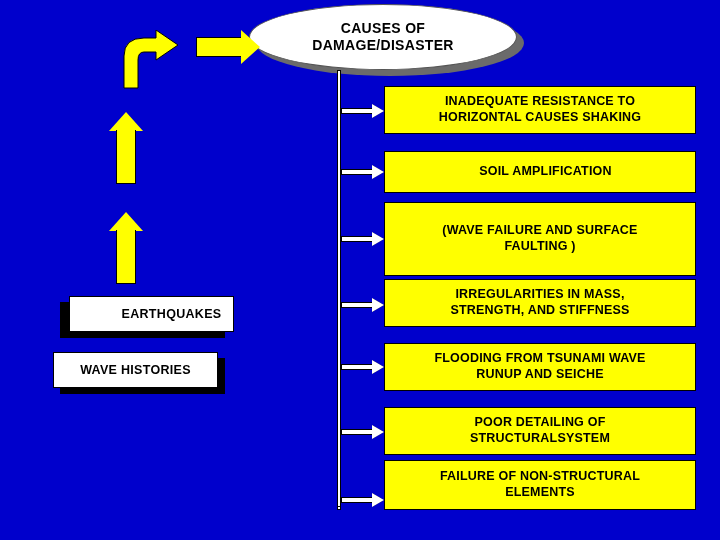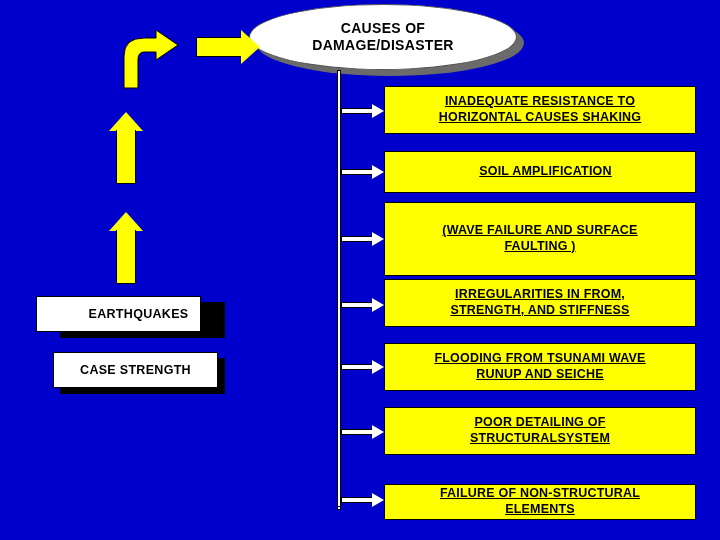"INADEQUATE RESISTANCE TO" .ybox { text-decoration: underline -> none }
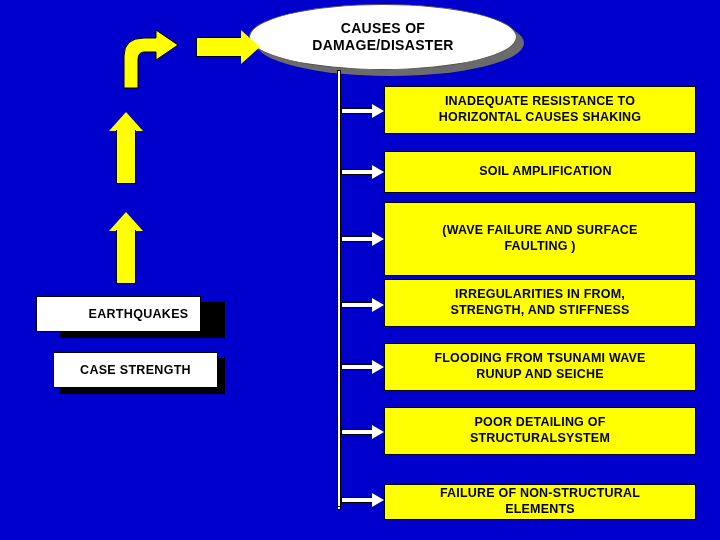"IRREGULARITIES IN FROM," div { text: FROM -> MASS }
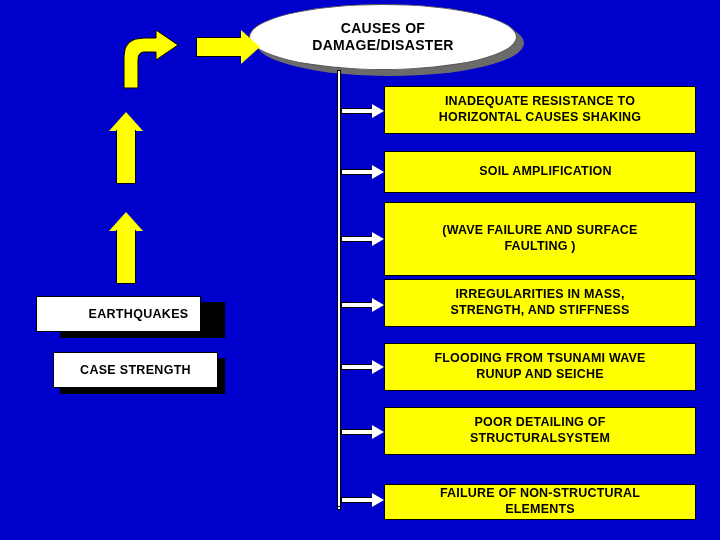"EARTHQUAKES" div.wbox { left: 36px -> 69px }
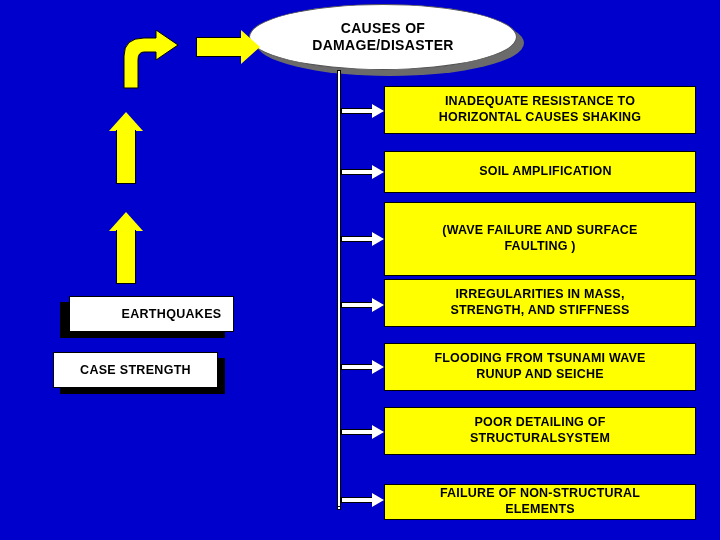"CASE STRENGTH" div.wbox-text { text: CASE STRENGTH -> WAVE HISTORIES }
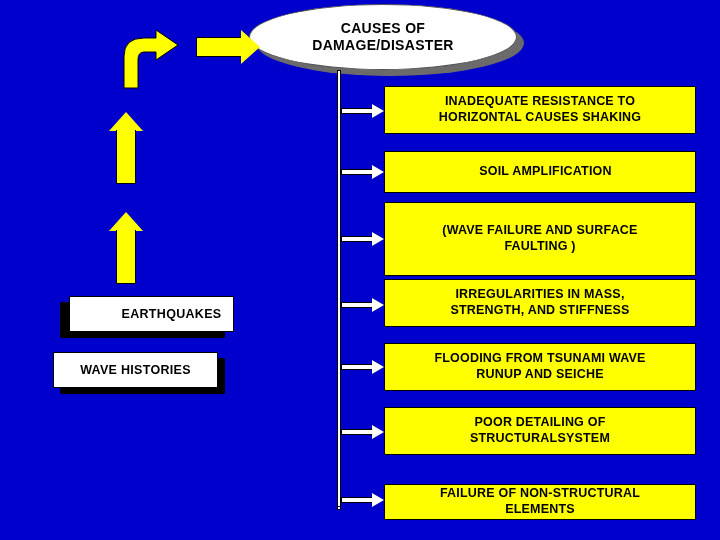"FAILURE OF NON-STRUCTURAL" div.ybox { height: 36px -> 50px; top: 484px -> 460px }
